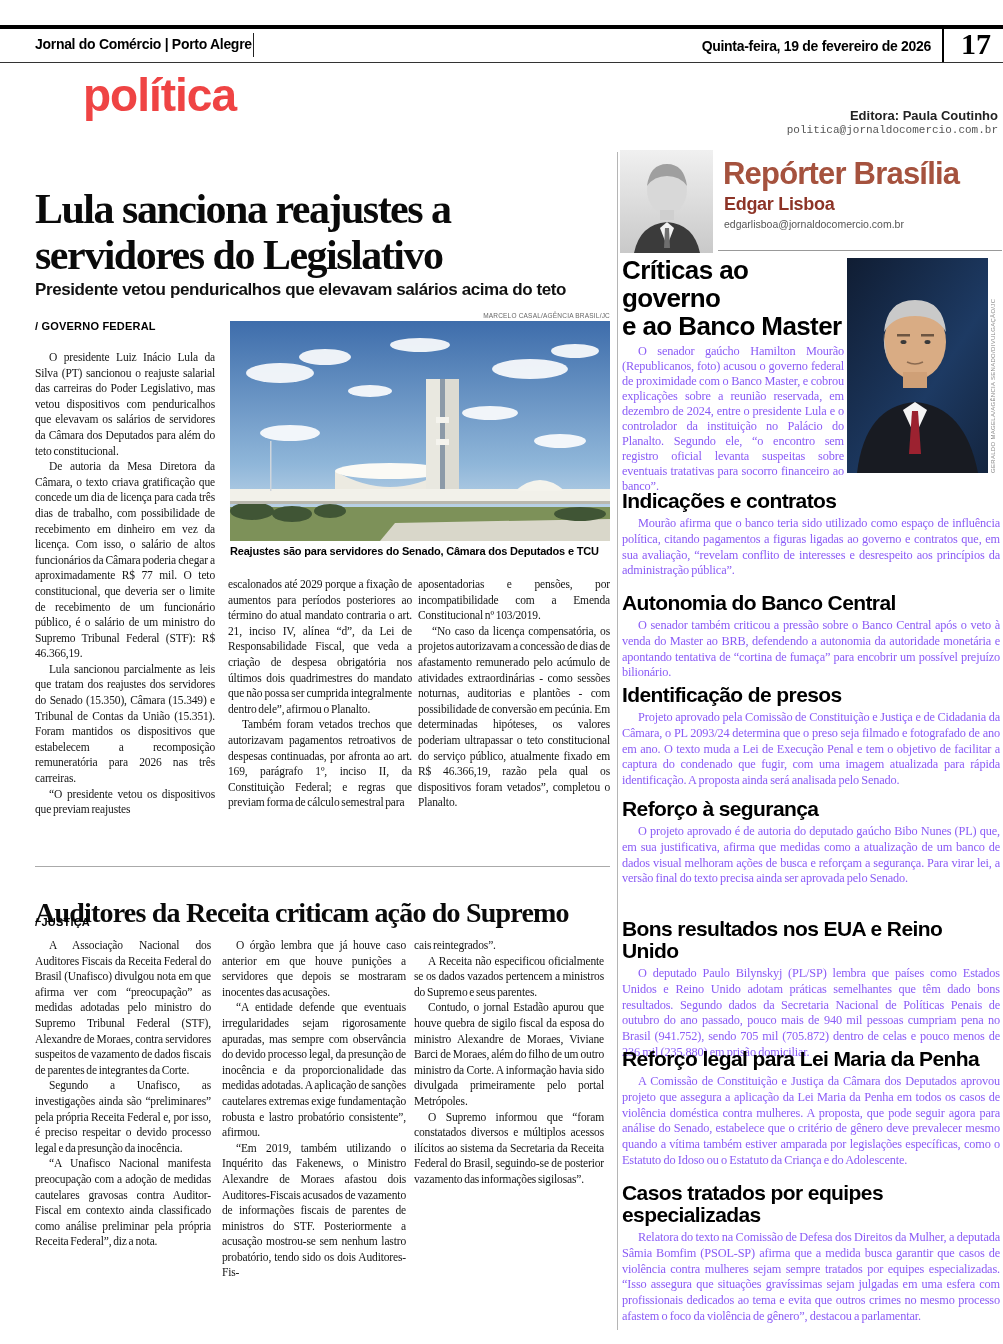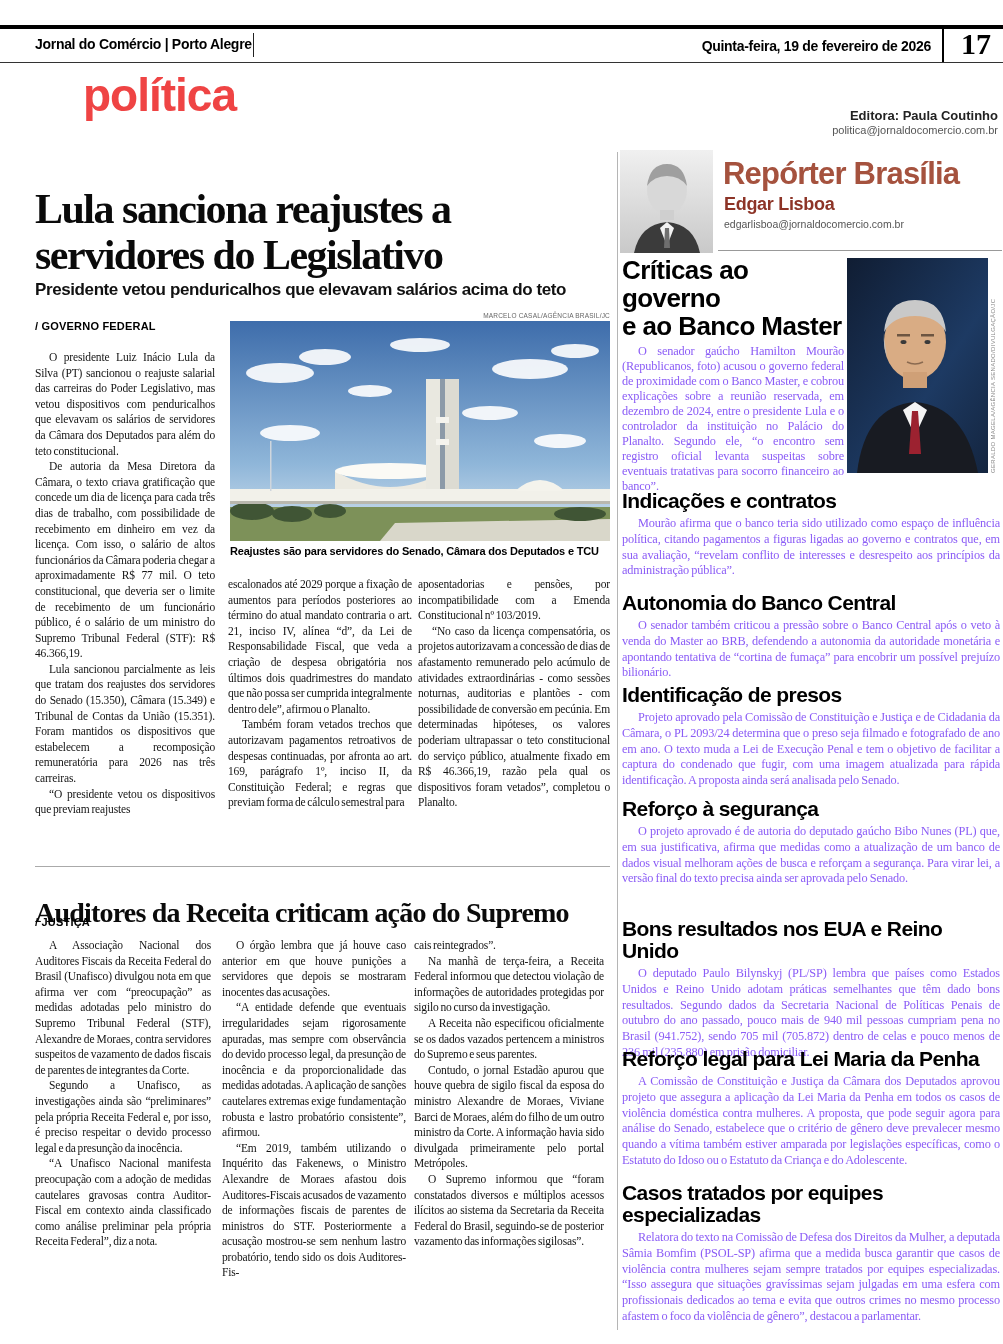"politica@jornaldocomercio.com.br" .editor-email { font-family: Liberation Sans, sans-serif -> Liberation Mono, monospace }
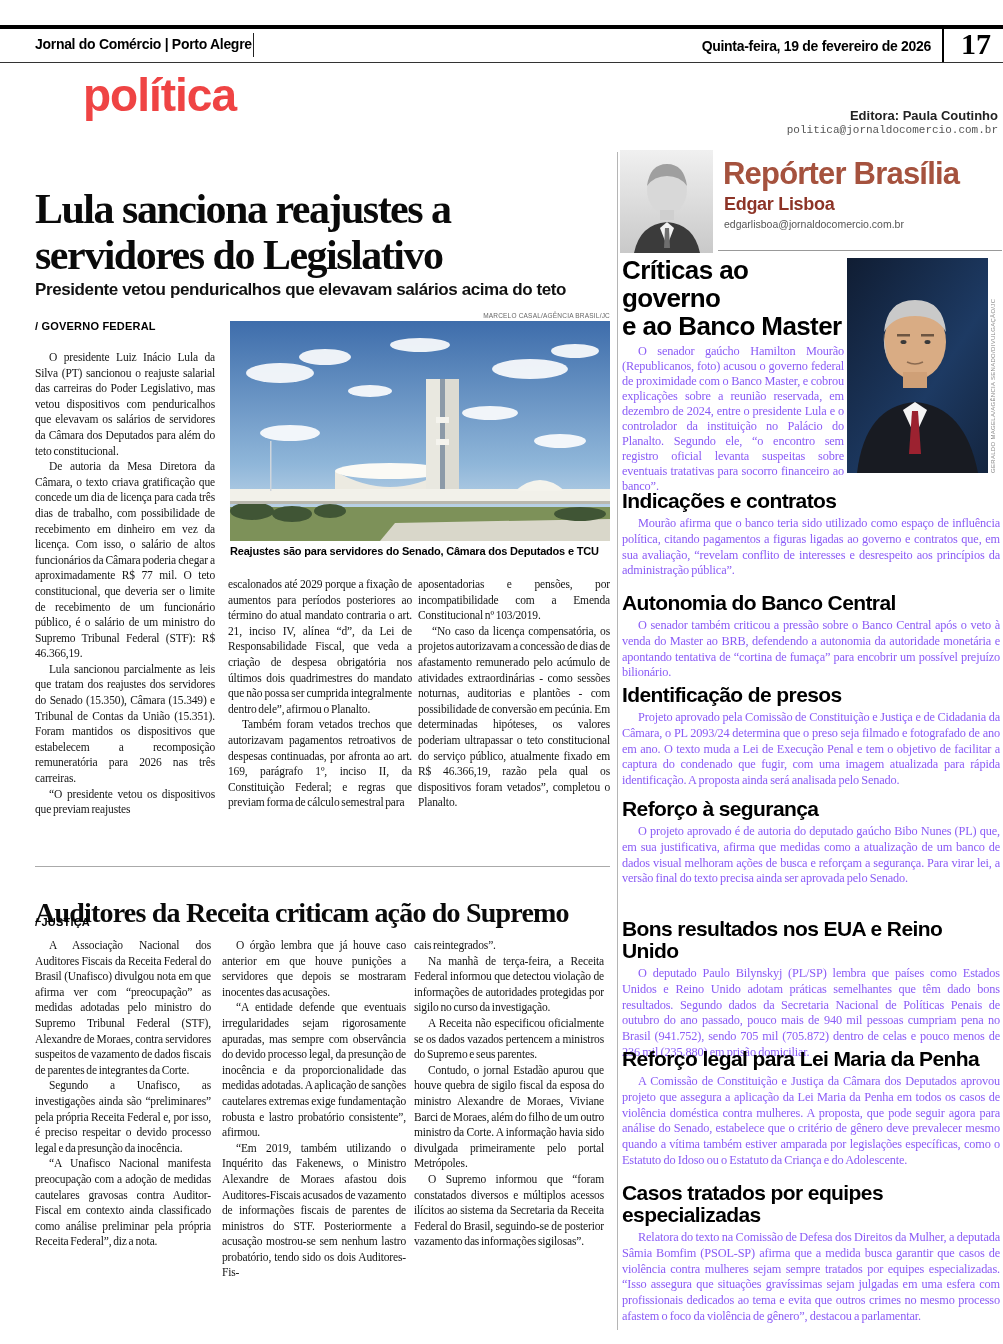"Na manhã de terça-feira, a" p { html: <p>Na manhã de terça-feira, a Receita Federal informou que detectou violação de informações de autoridades protegidas por sigilo no curso da investigação.</p> -> none }
